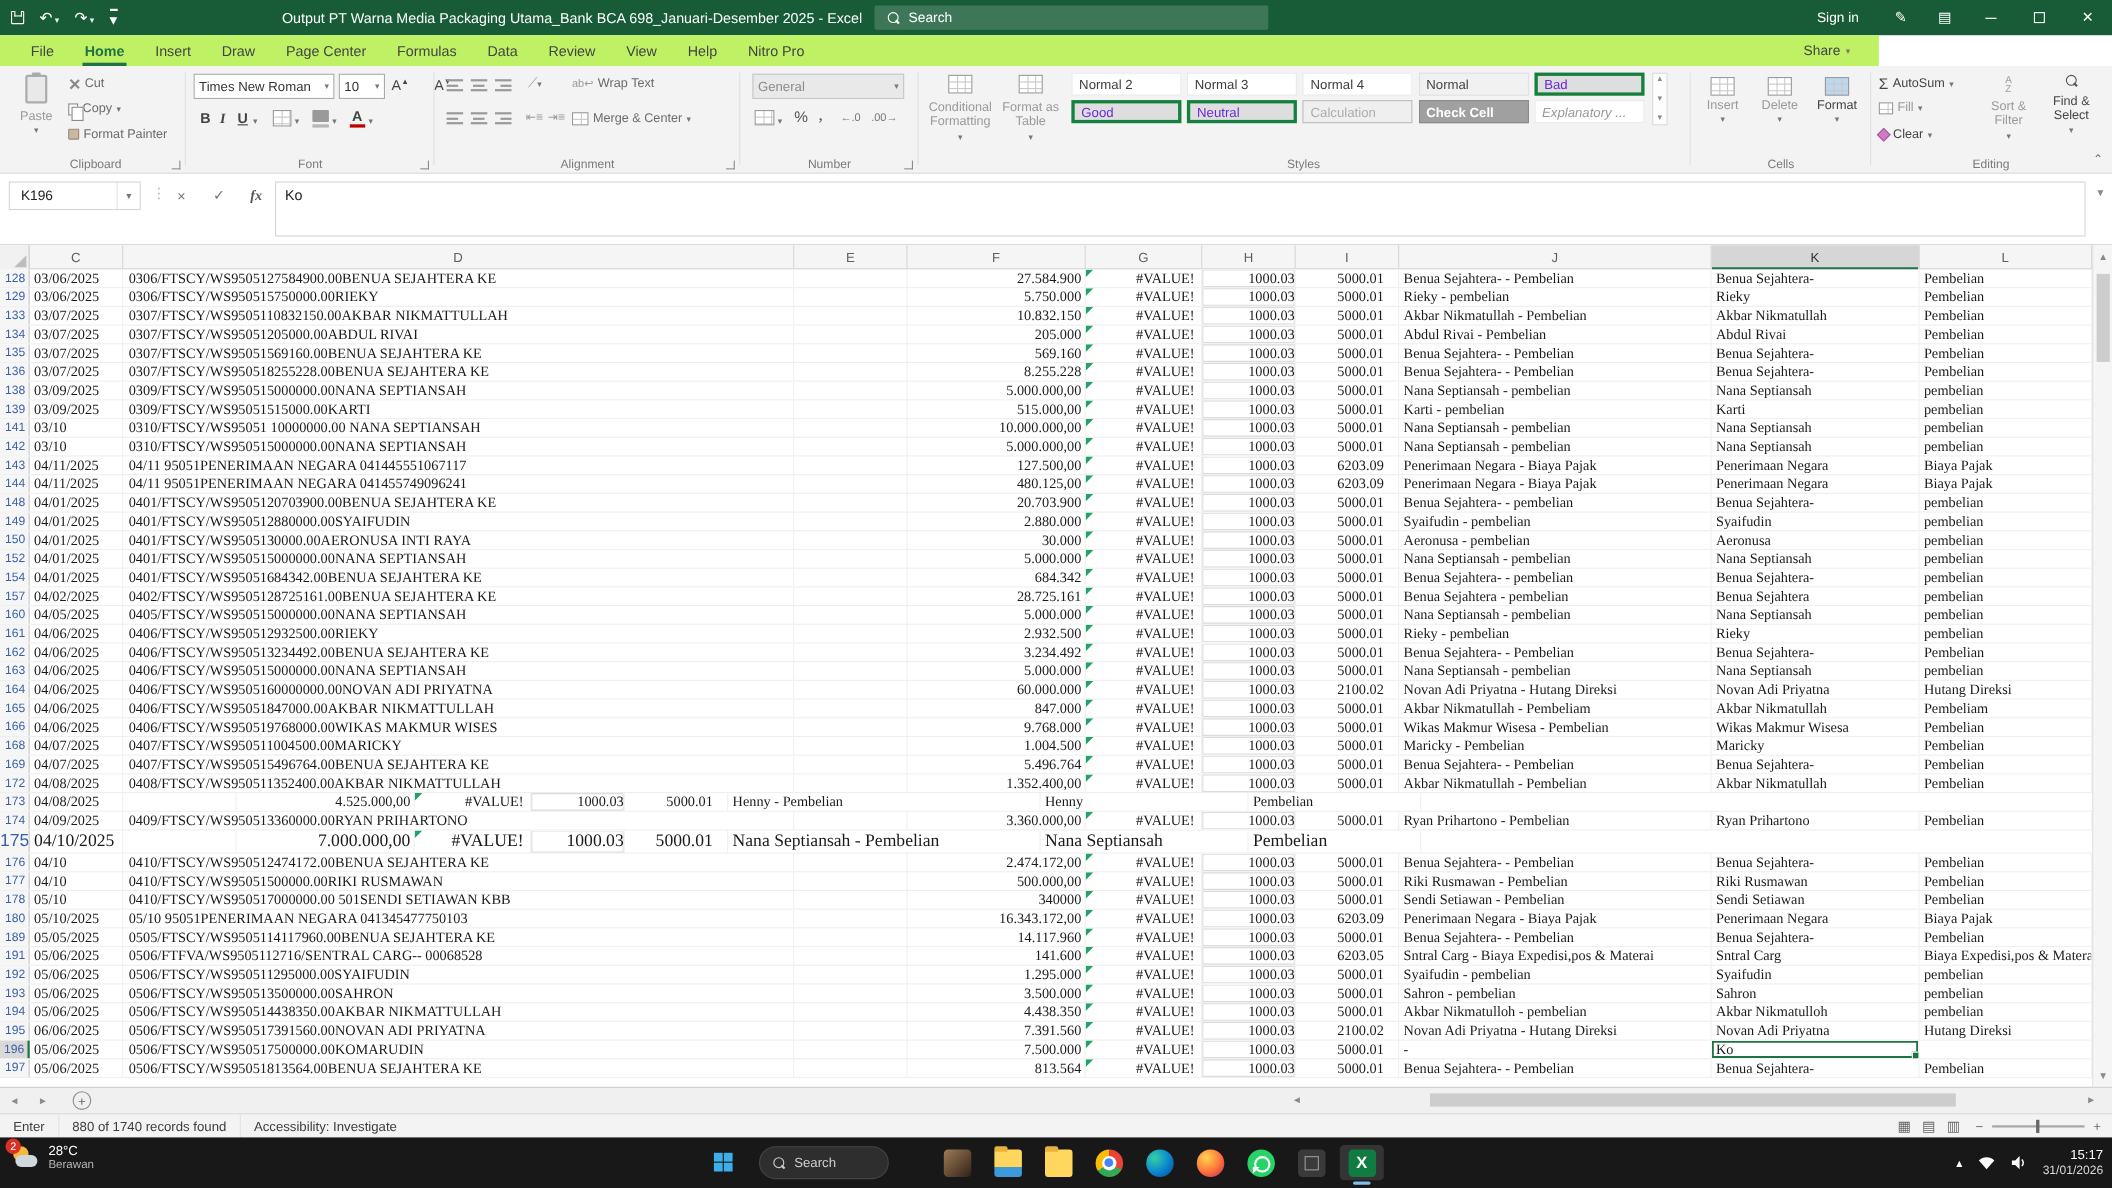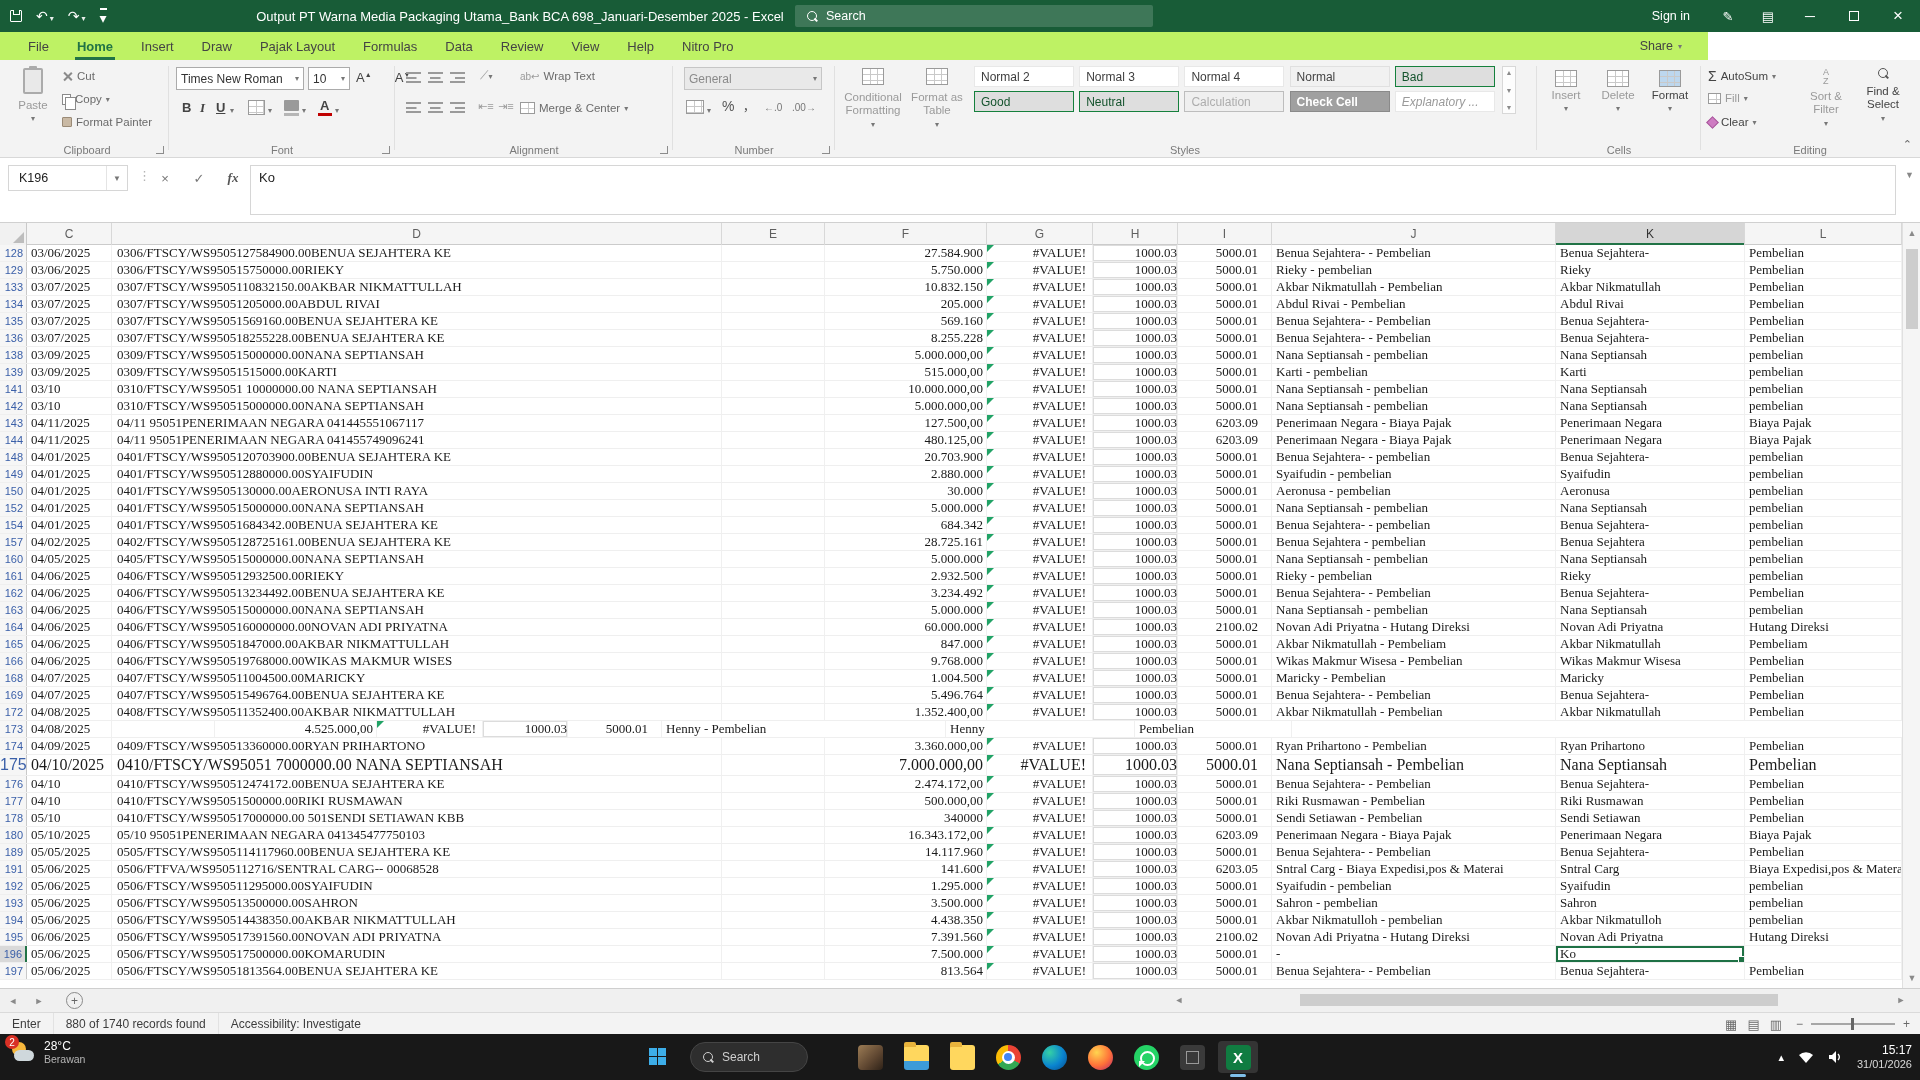"Pajak Layout" span.rtab { text: Pajak Layout -> Page Center }
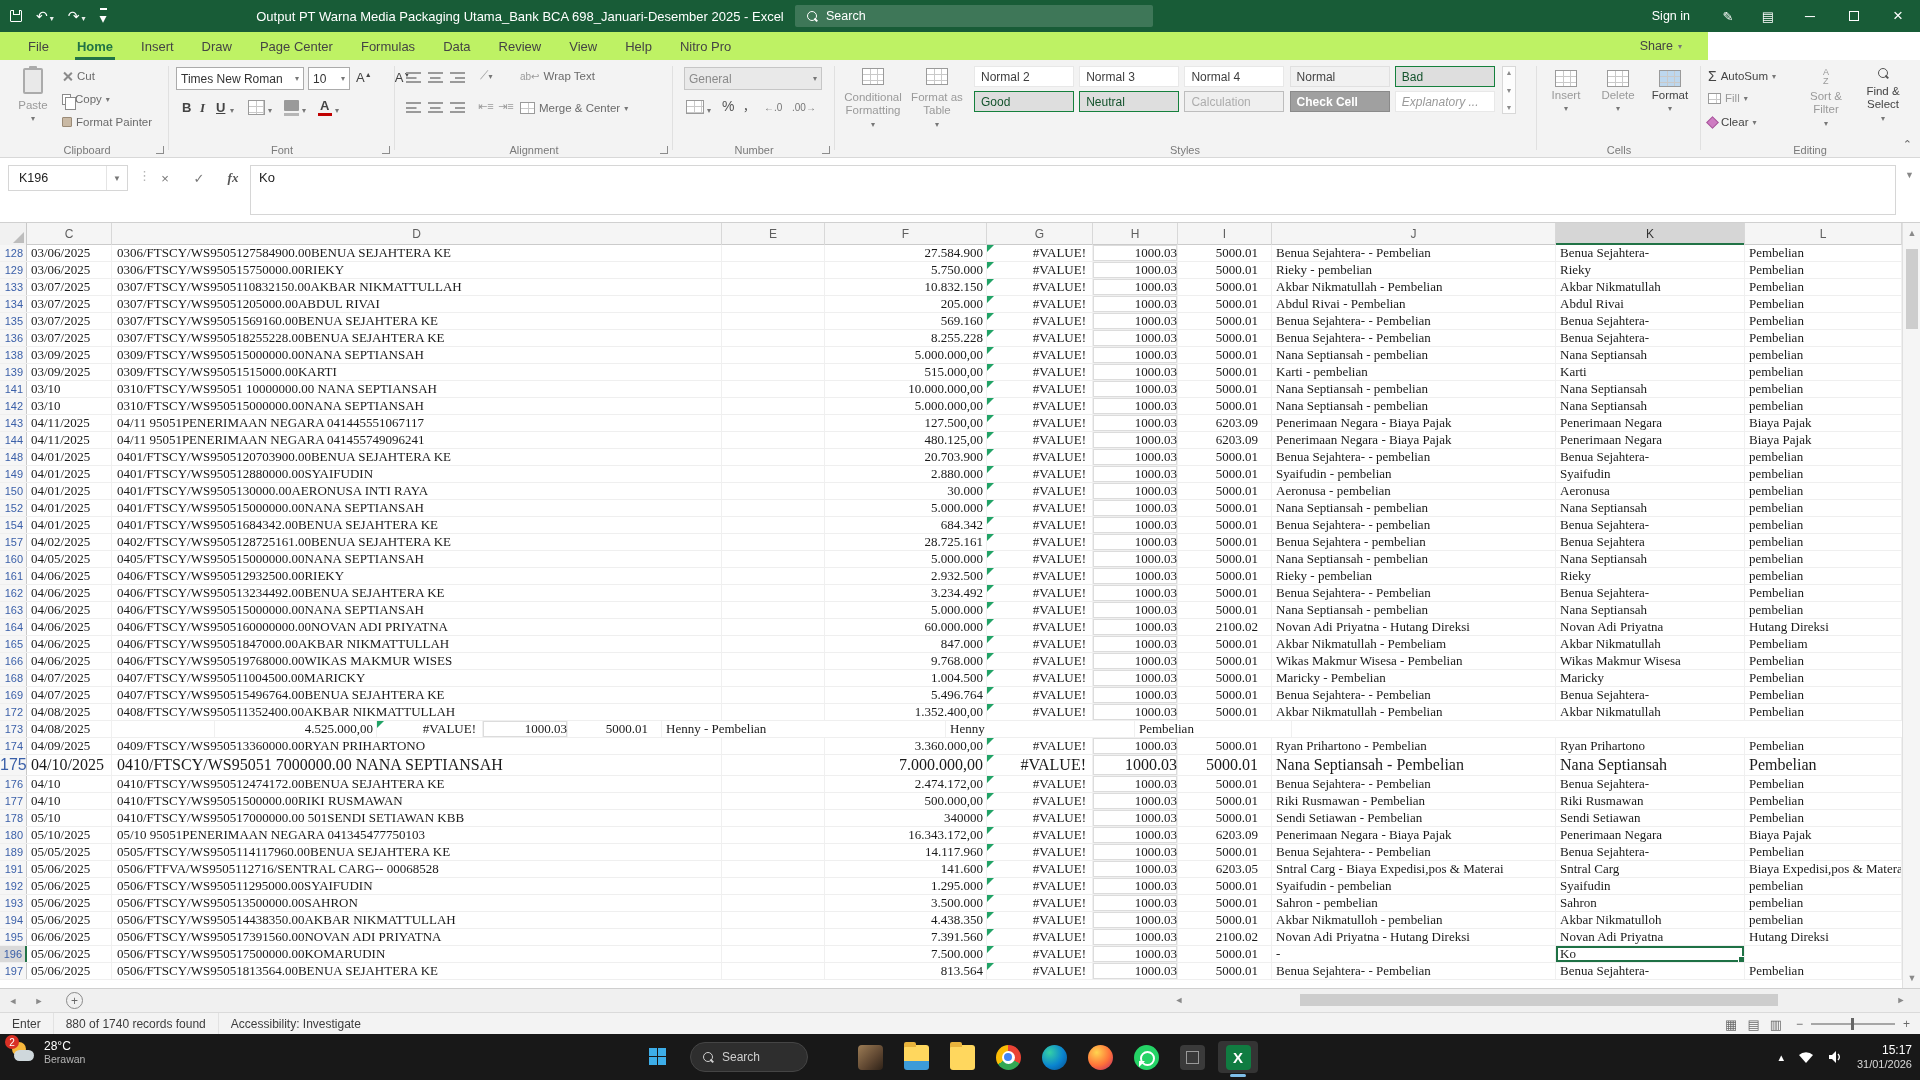"Bad" .sg-dim { border: 1px solid #15803d -> 3px solid #15803d; color: #14532d -> #6d28d9 }
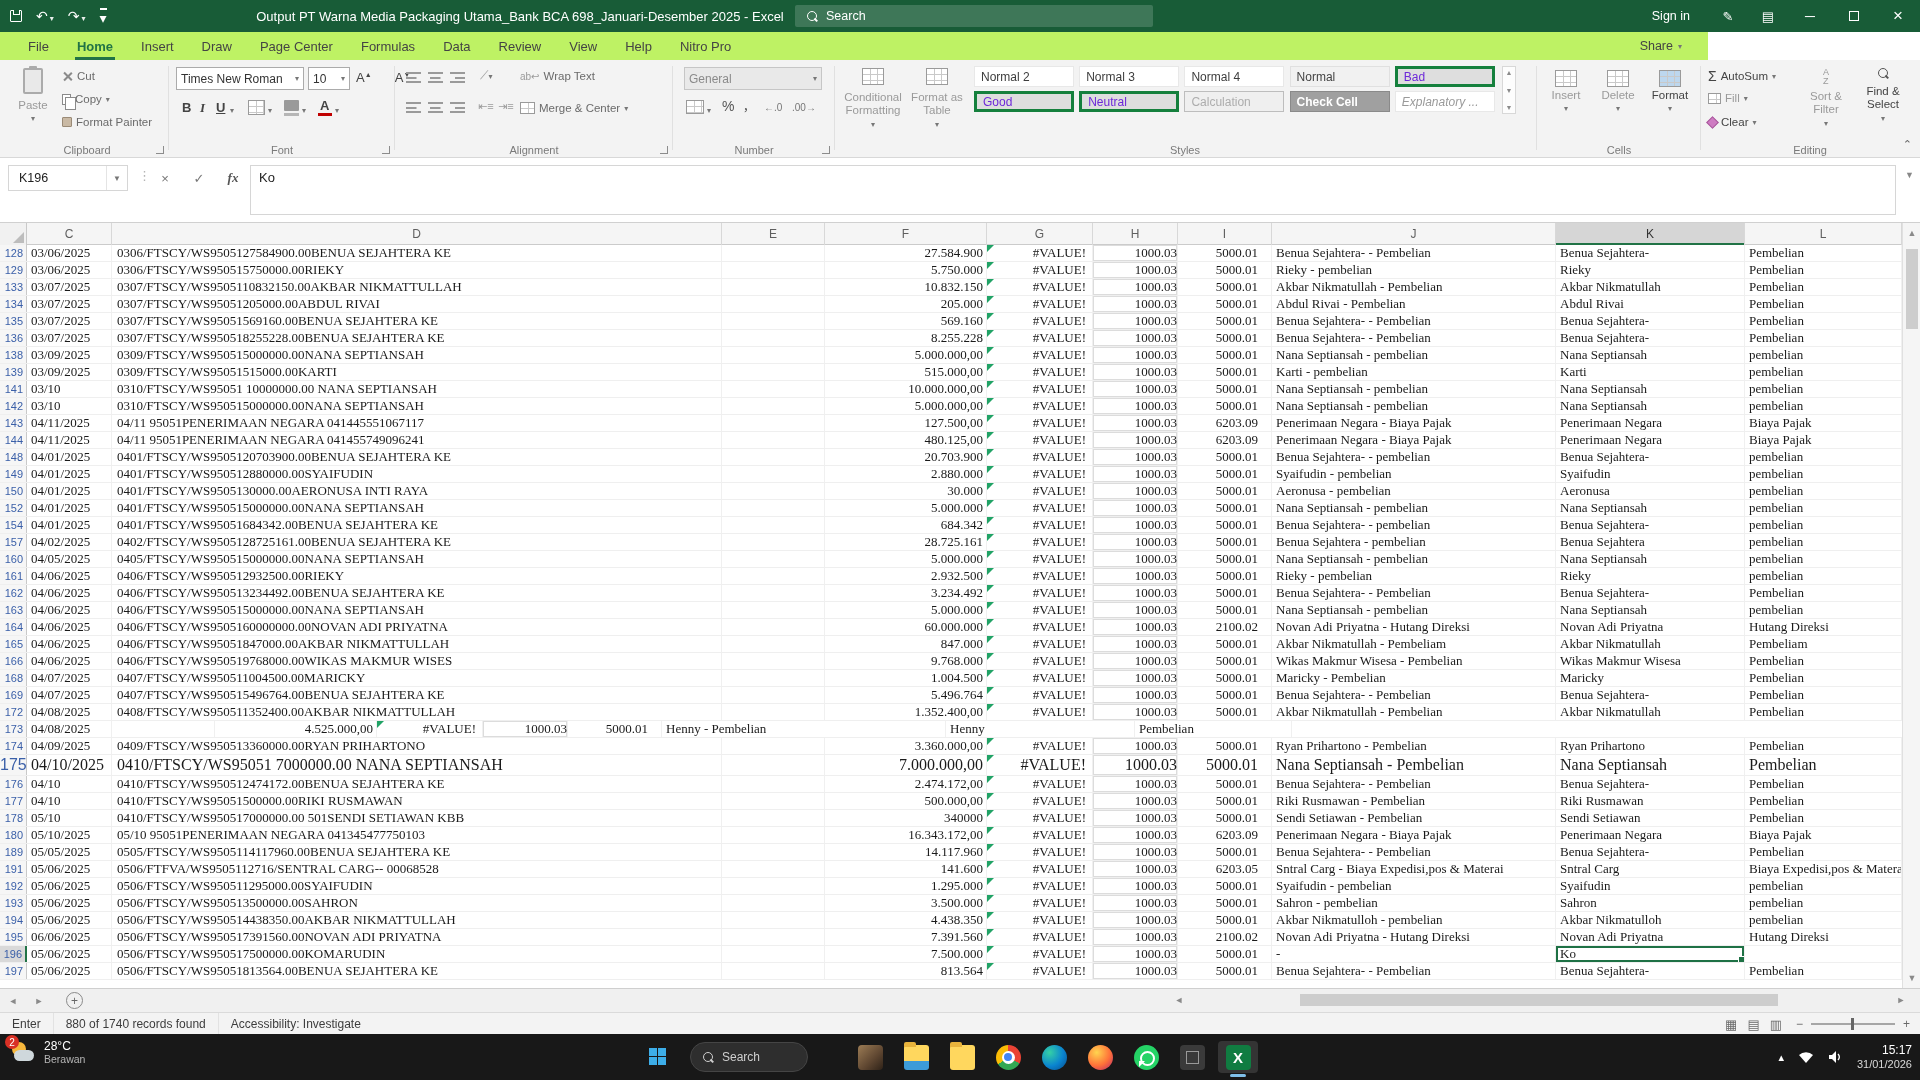"0410/FTSCY/WS95051 7000000.00 NANA" div.cell { html: <div>0410/FTSCY/WS95051 7000000.00 NANA SEPTIANSAH</div> -> none }
